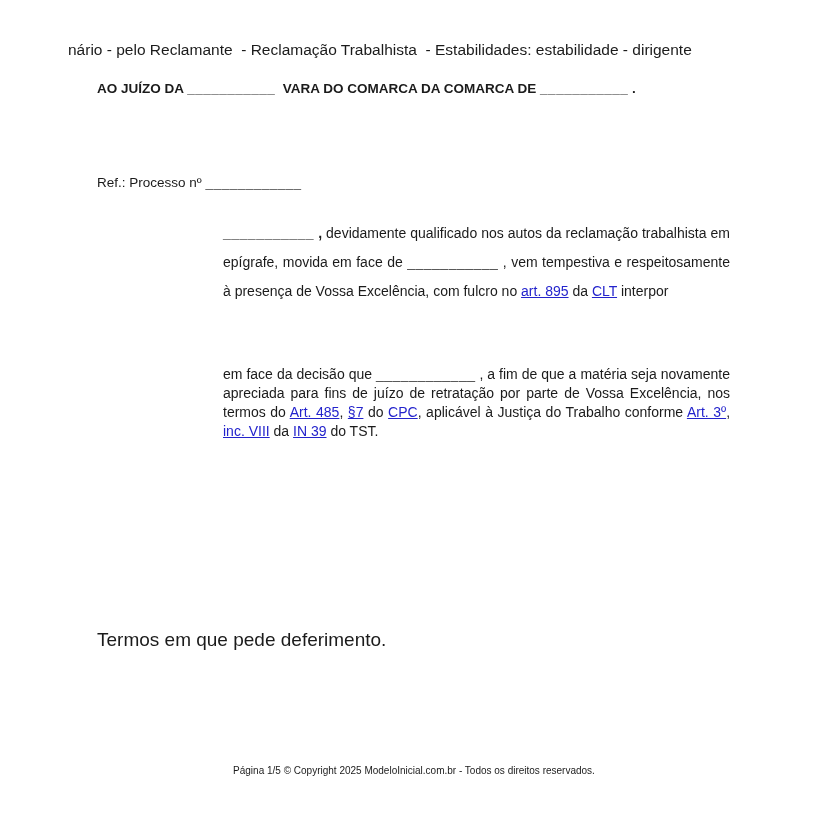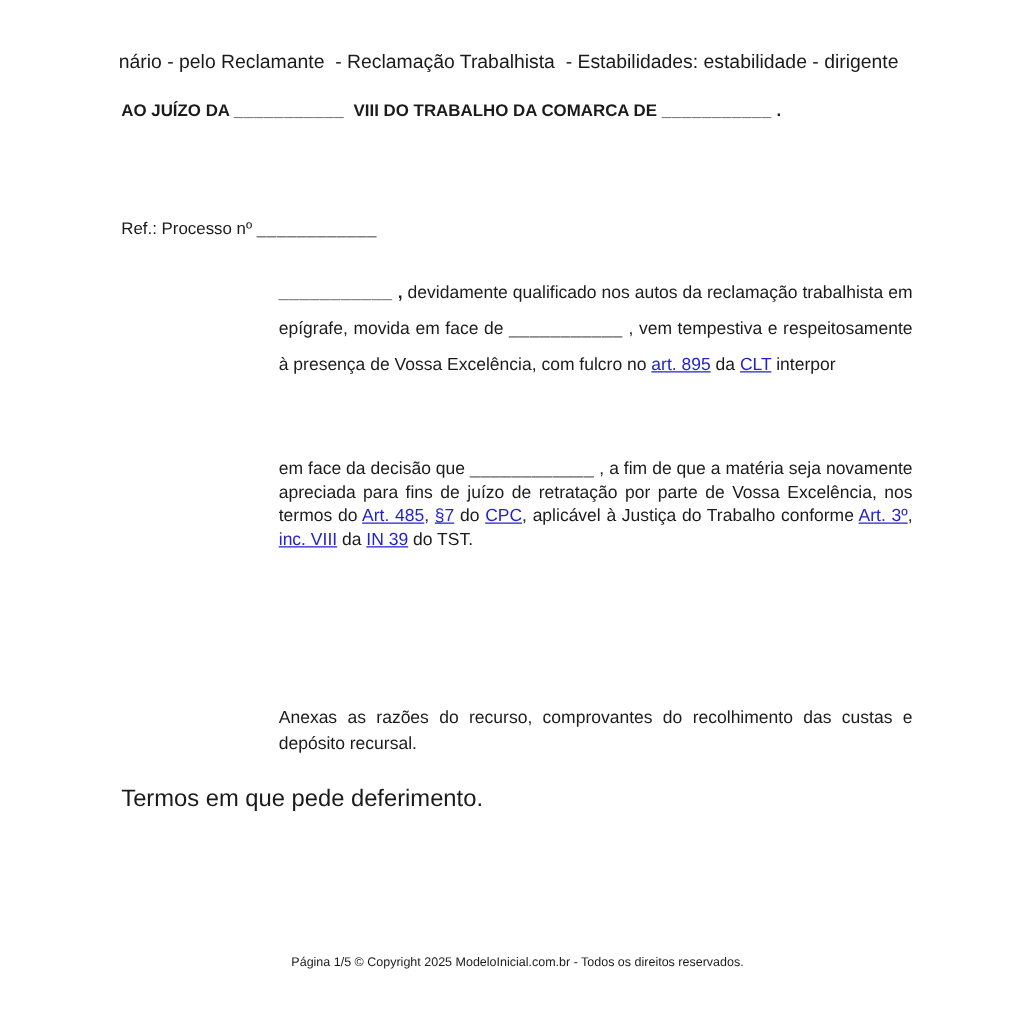"nário - pelo Reclamante -" .doc-title { padding-left: 95px -> 68px }
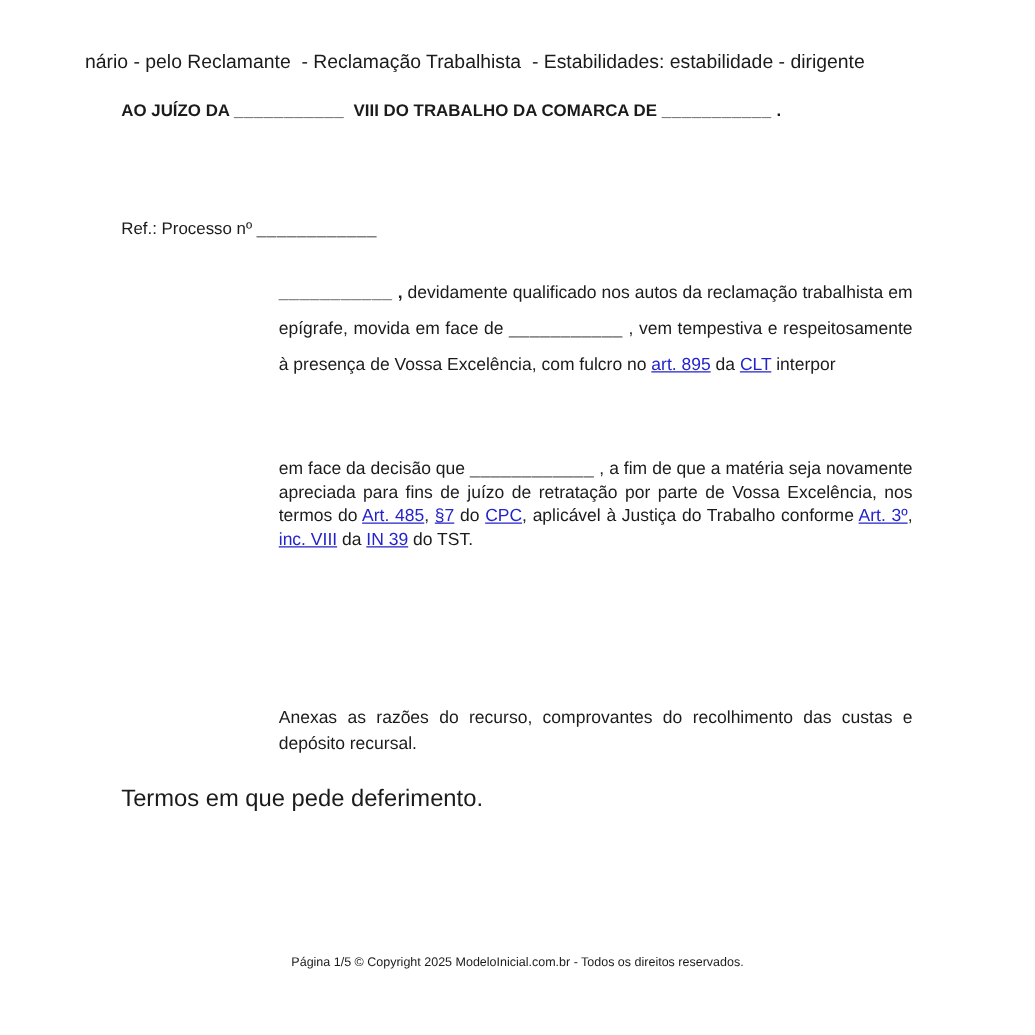"VIII DO TRABALHO DA COMARCA" span.seg-bold { text: VIII DO TRABALHO -> VARA DO COMARCA }
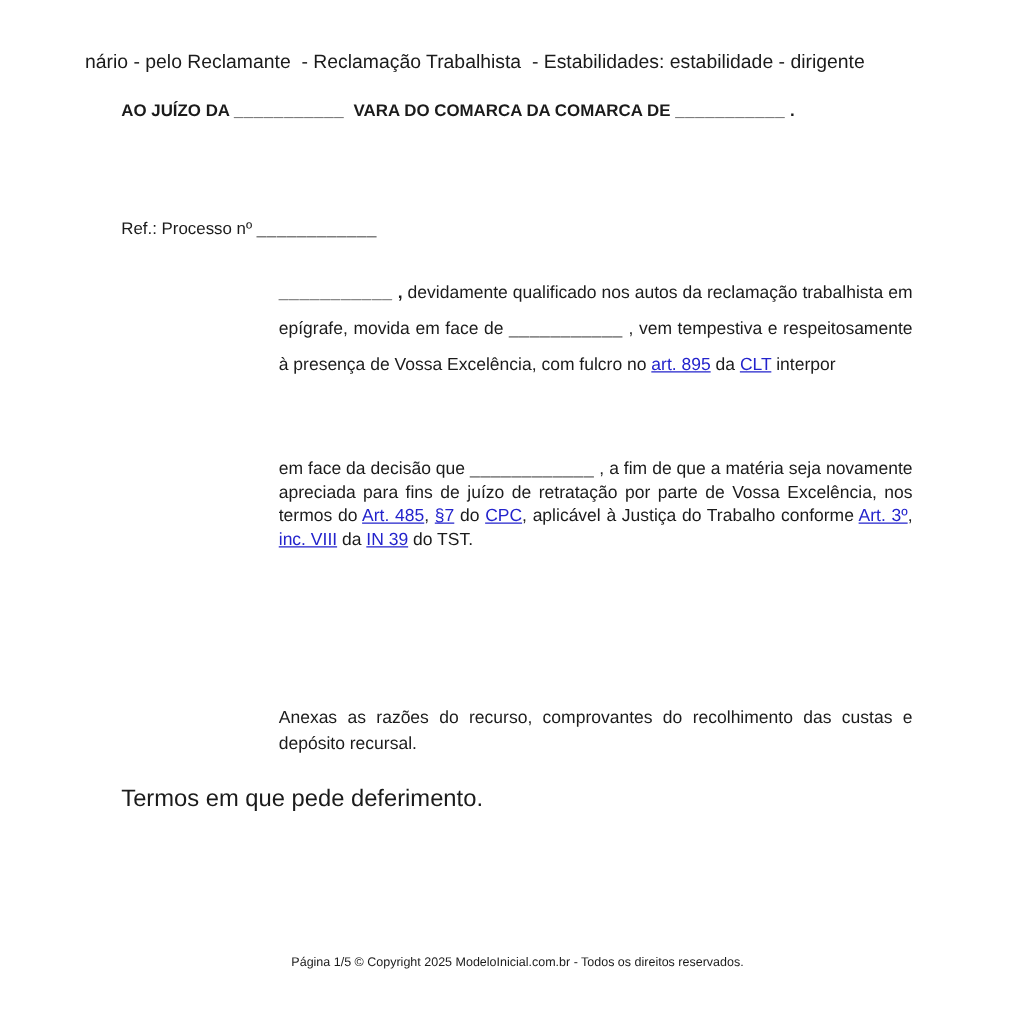"Anexas as razões do recurso," div.body-block { html: <div>Anexas as razões do recurso, comprovantes do recolhimento das custas e depósito recursal.</div> -> none }
